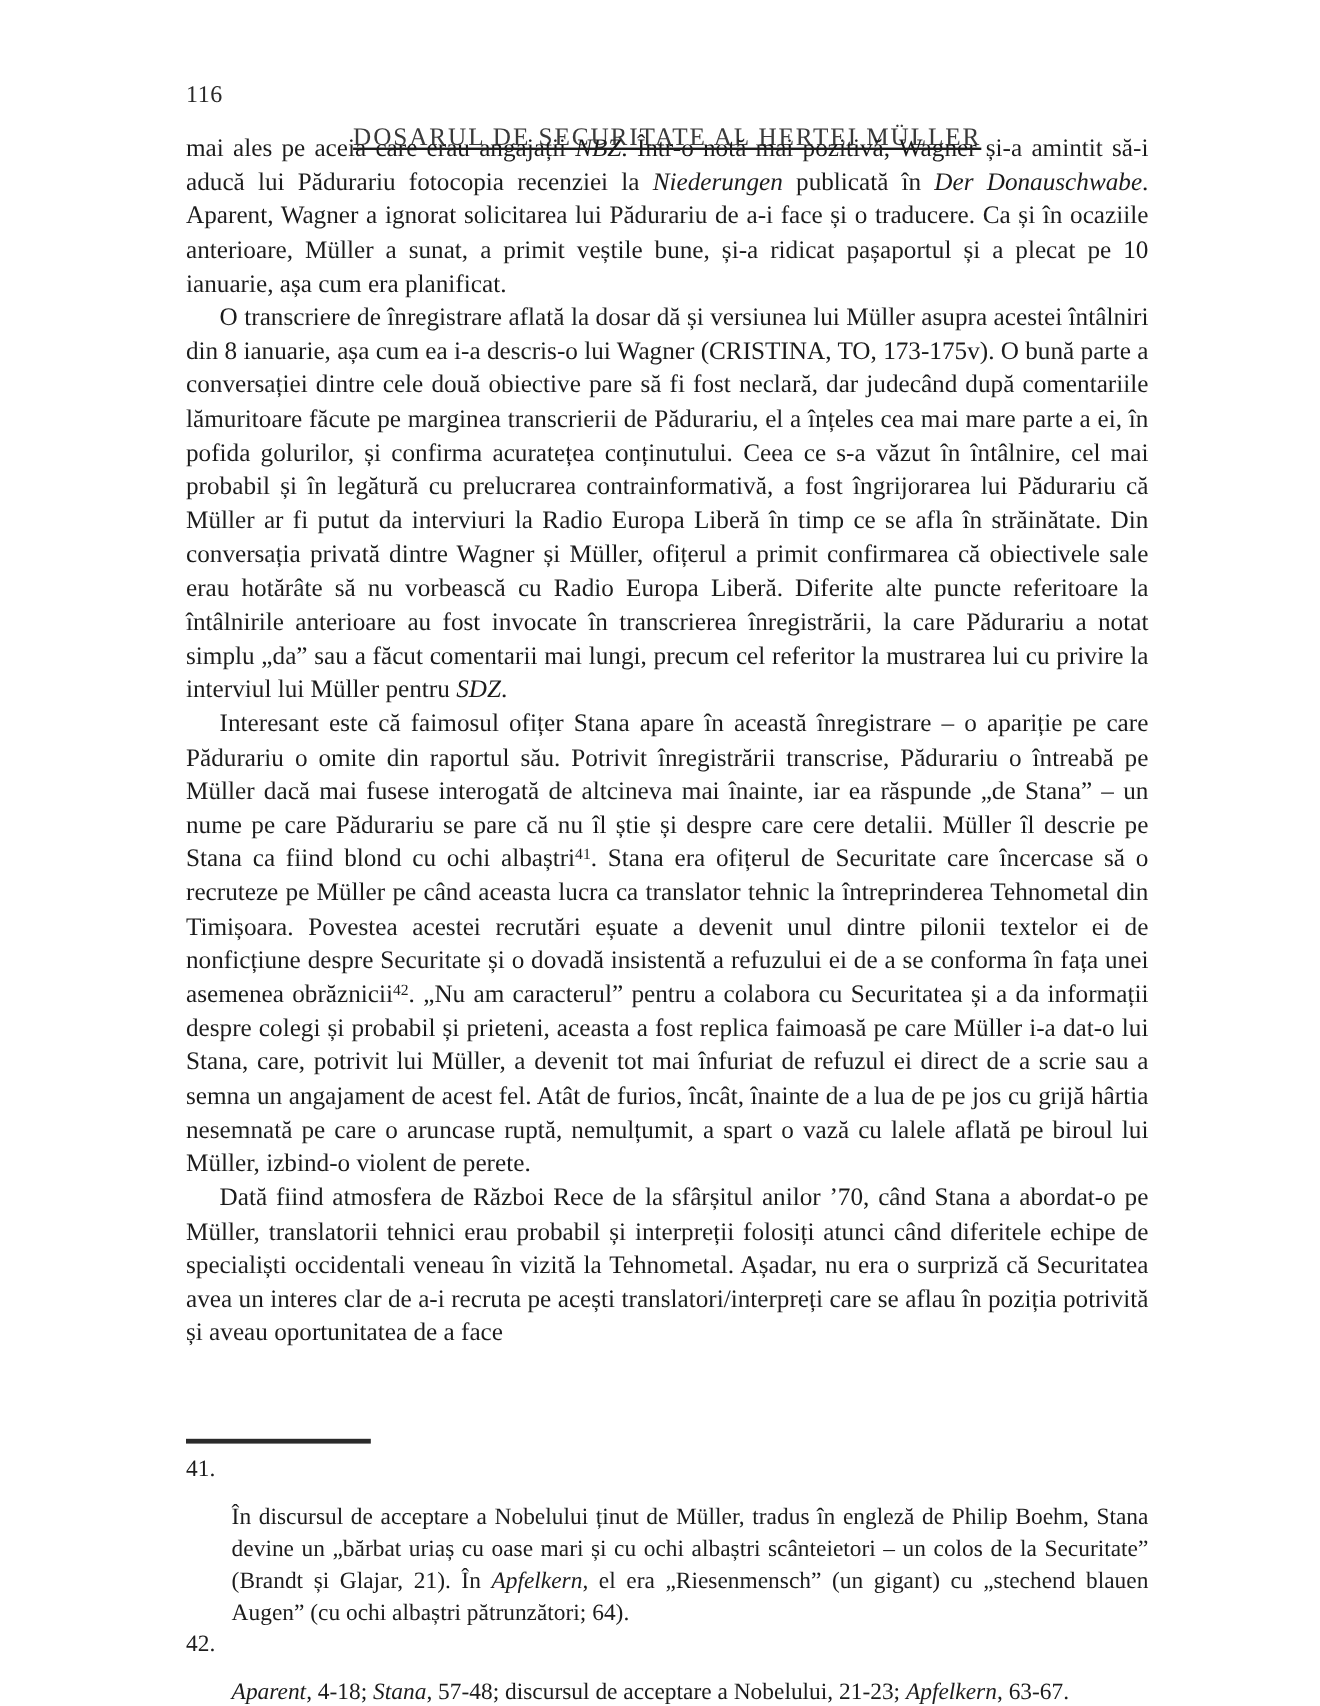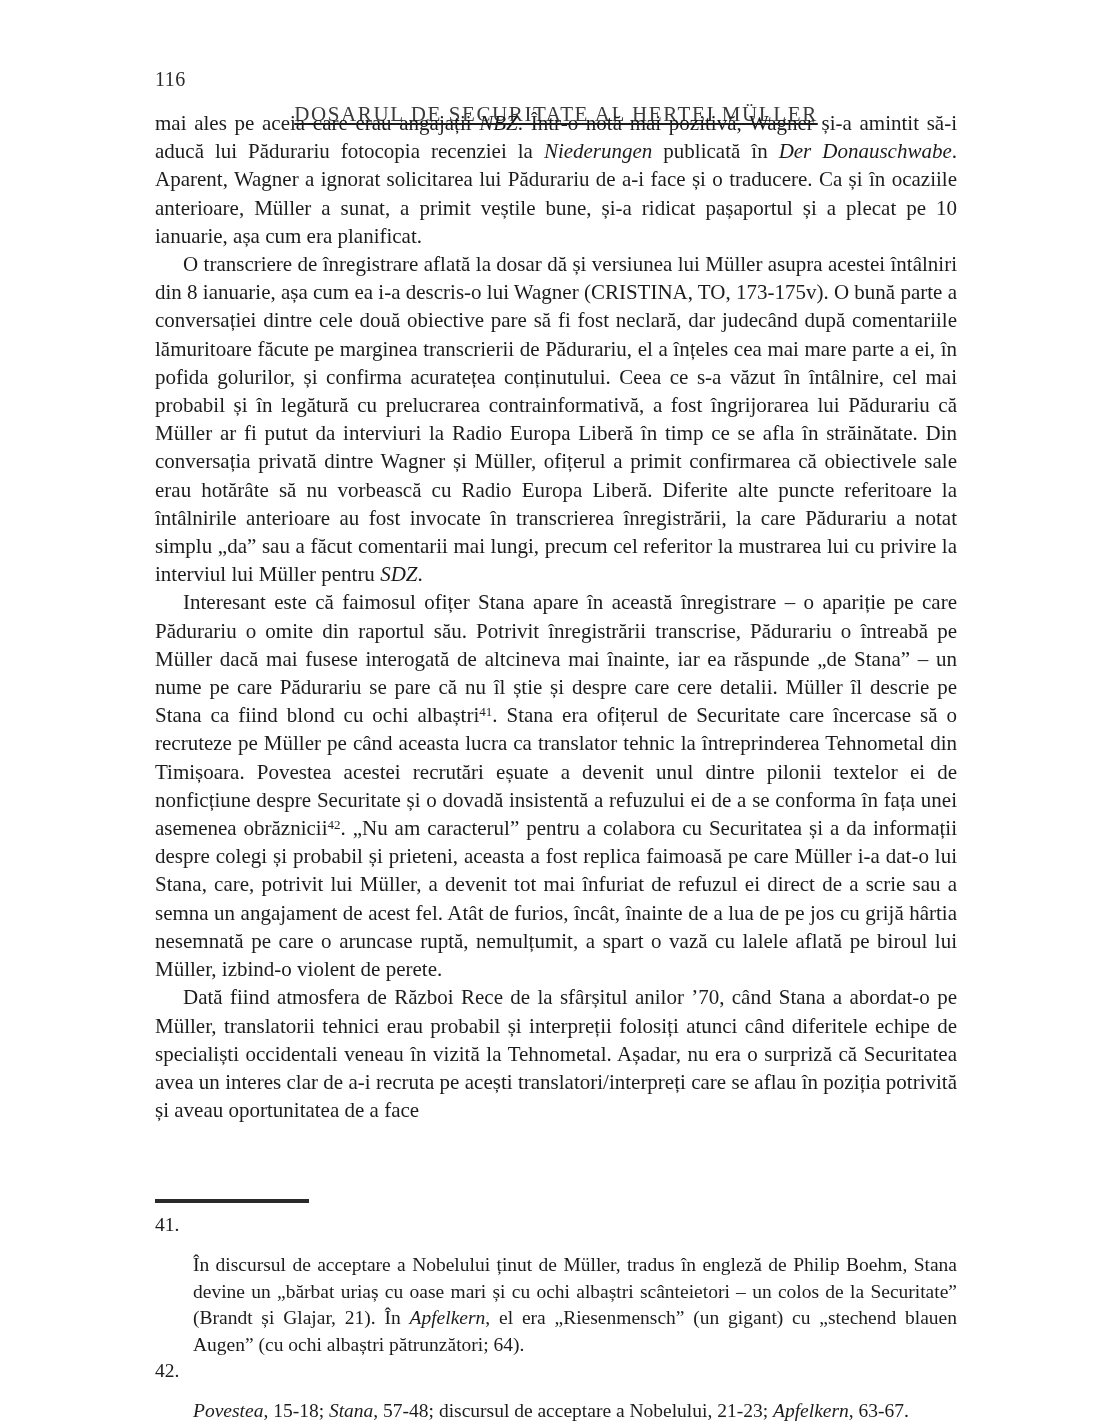"Povestea" em { text: Povestea -> Aparent }
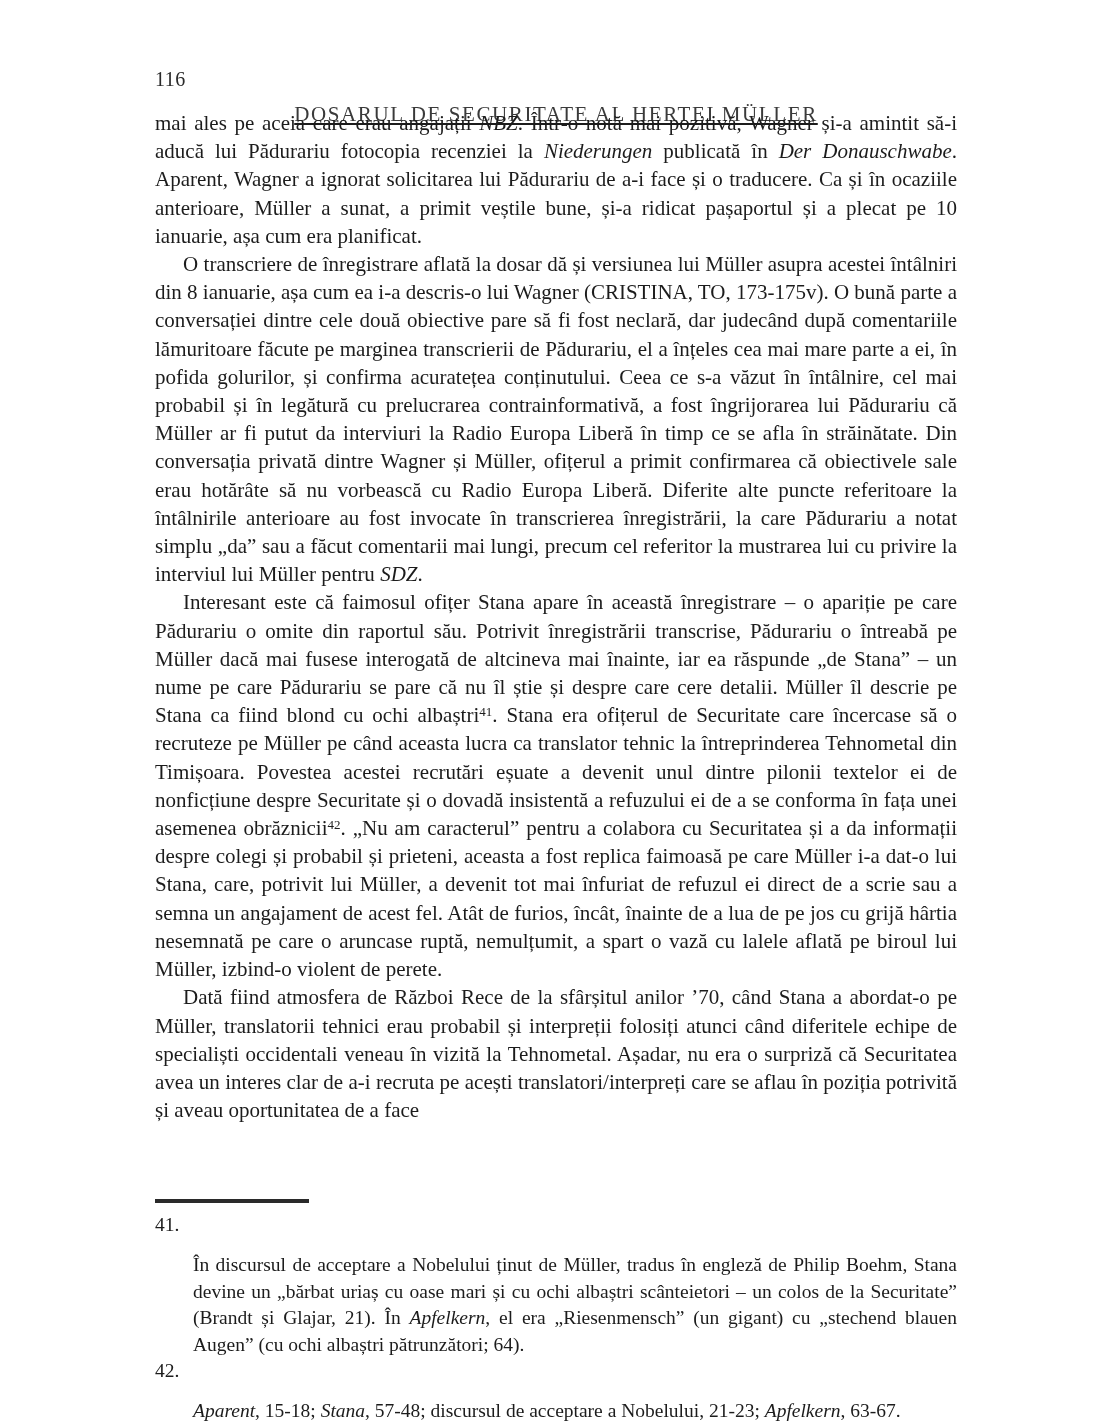", 15-18;" span { text: 15-18 -> 4-18 }
